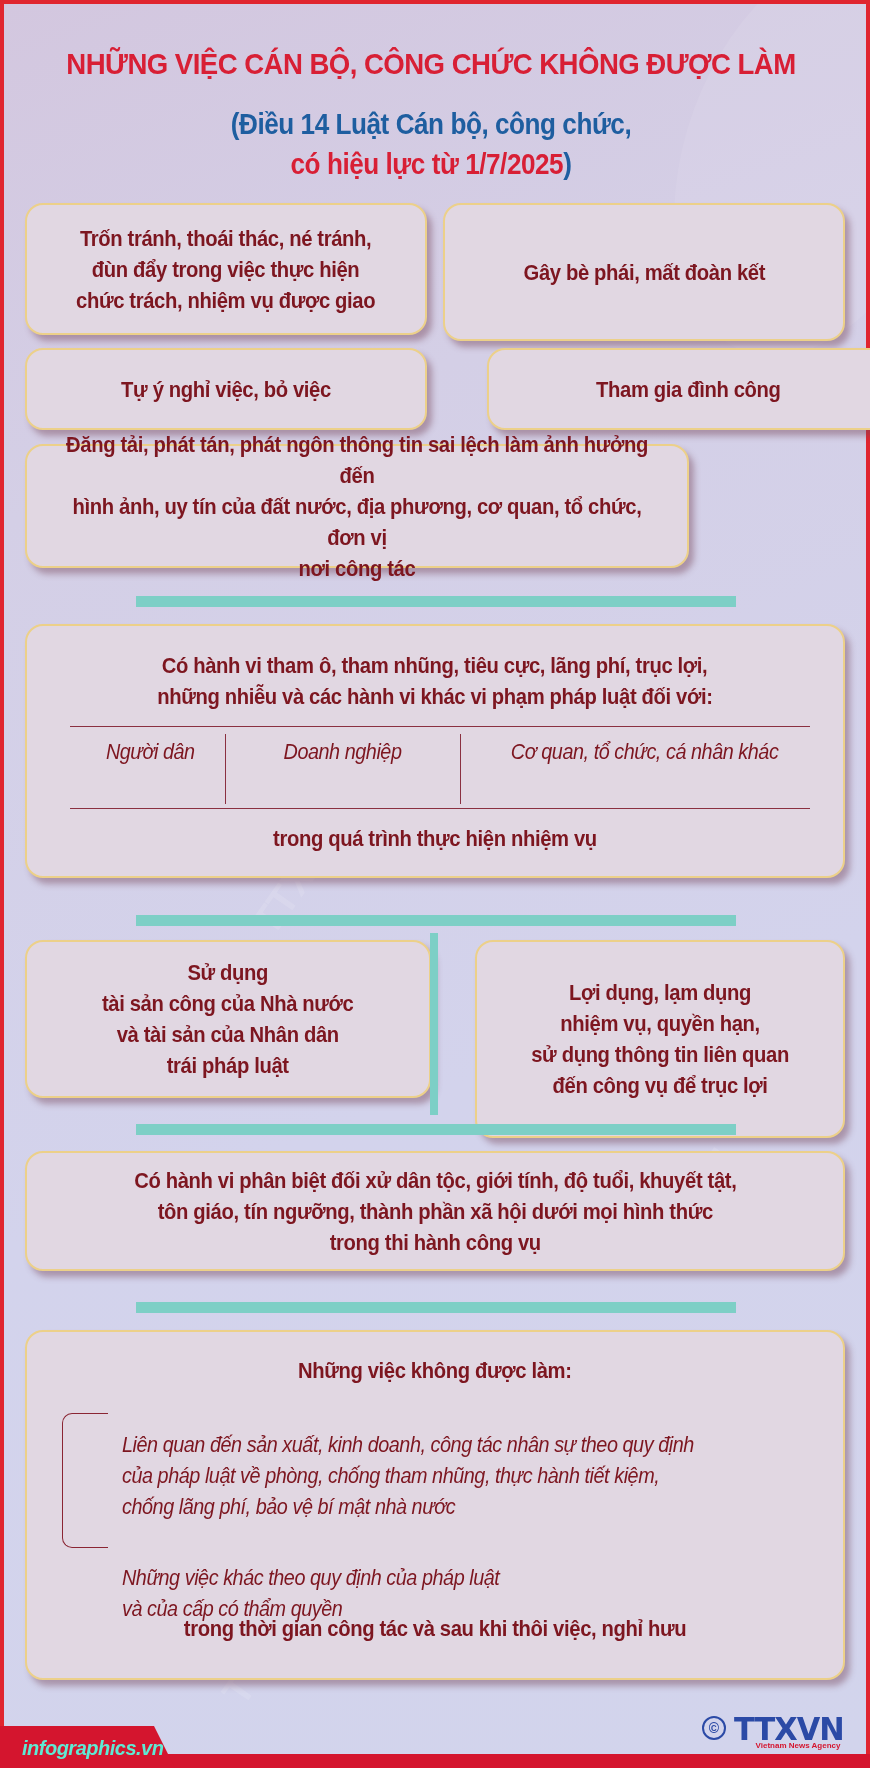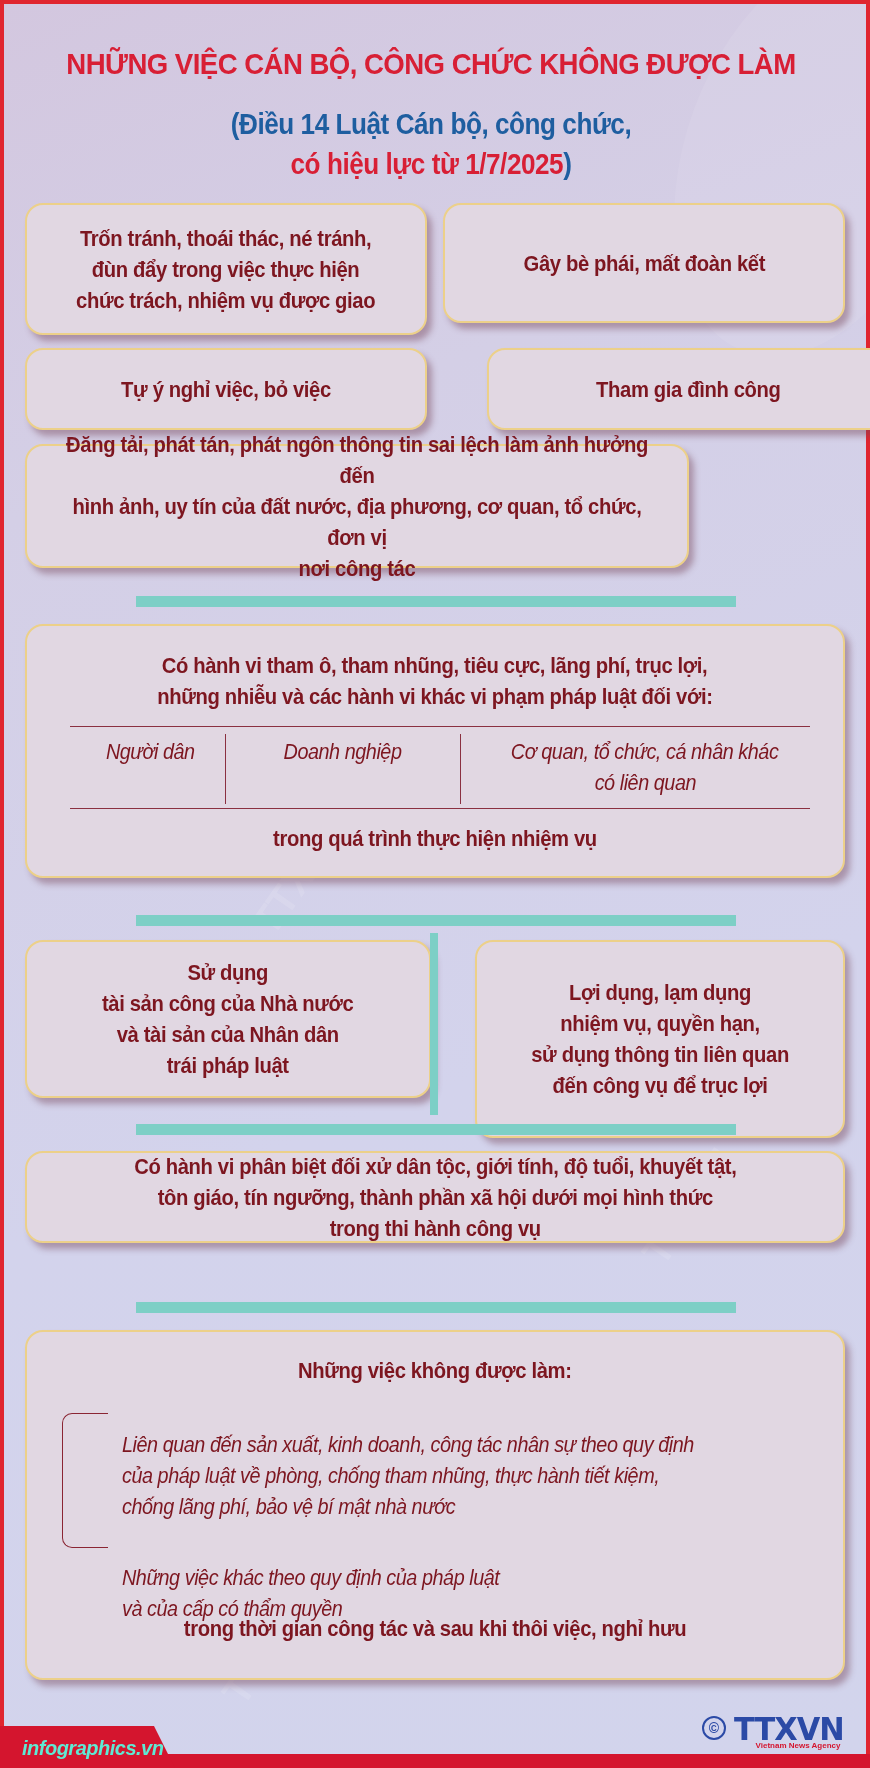"Gây bè phái, mất đoàn" div.card { height: 120px -> 138px }
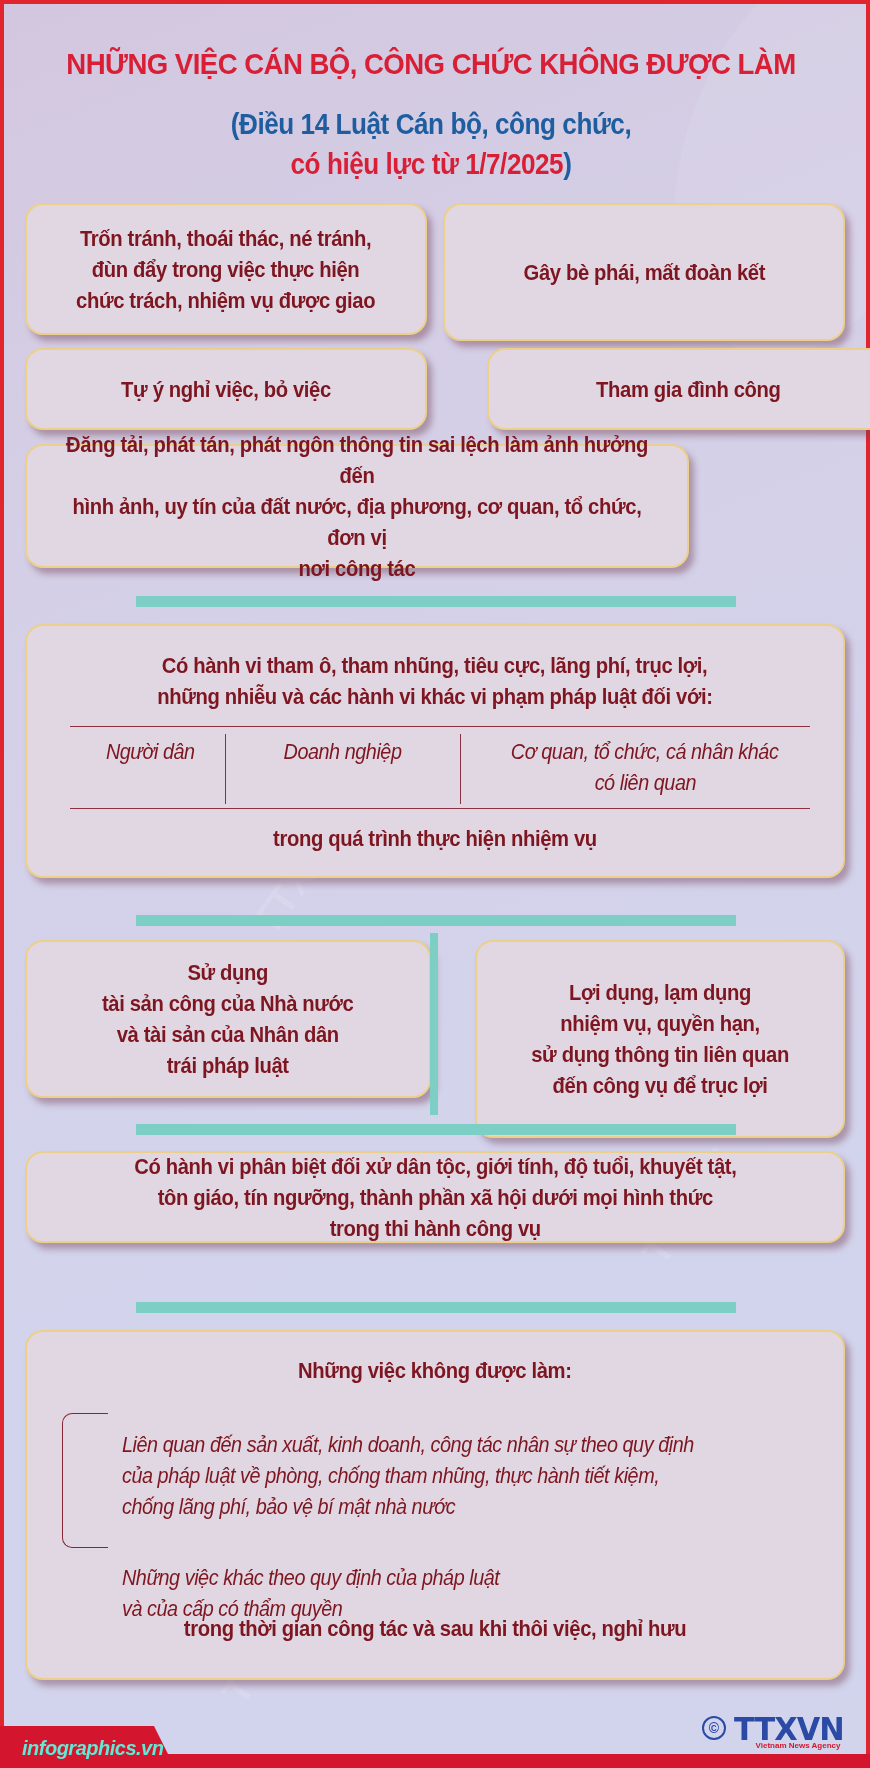"có liên quan" div { html: <div><span>có liên quan</span></div> -> none }
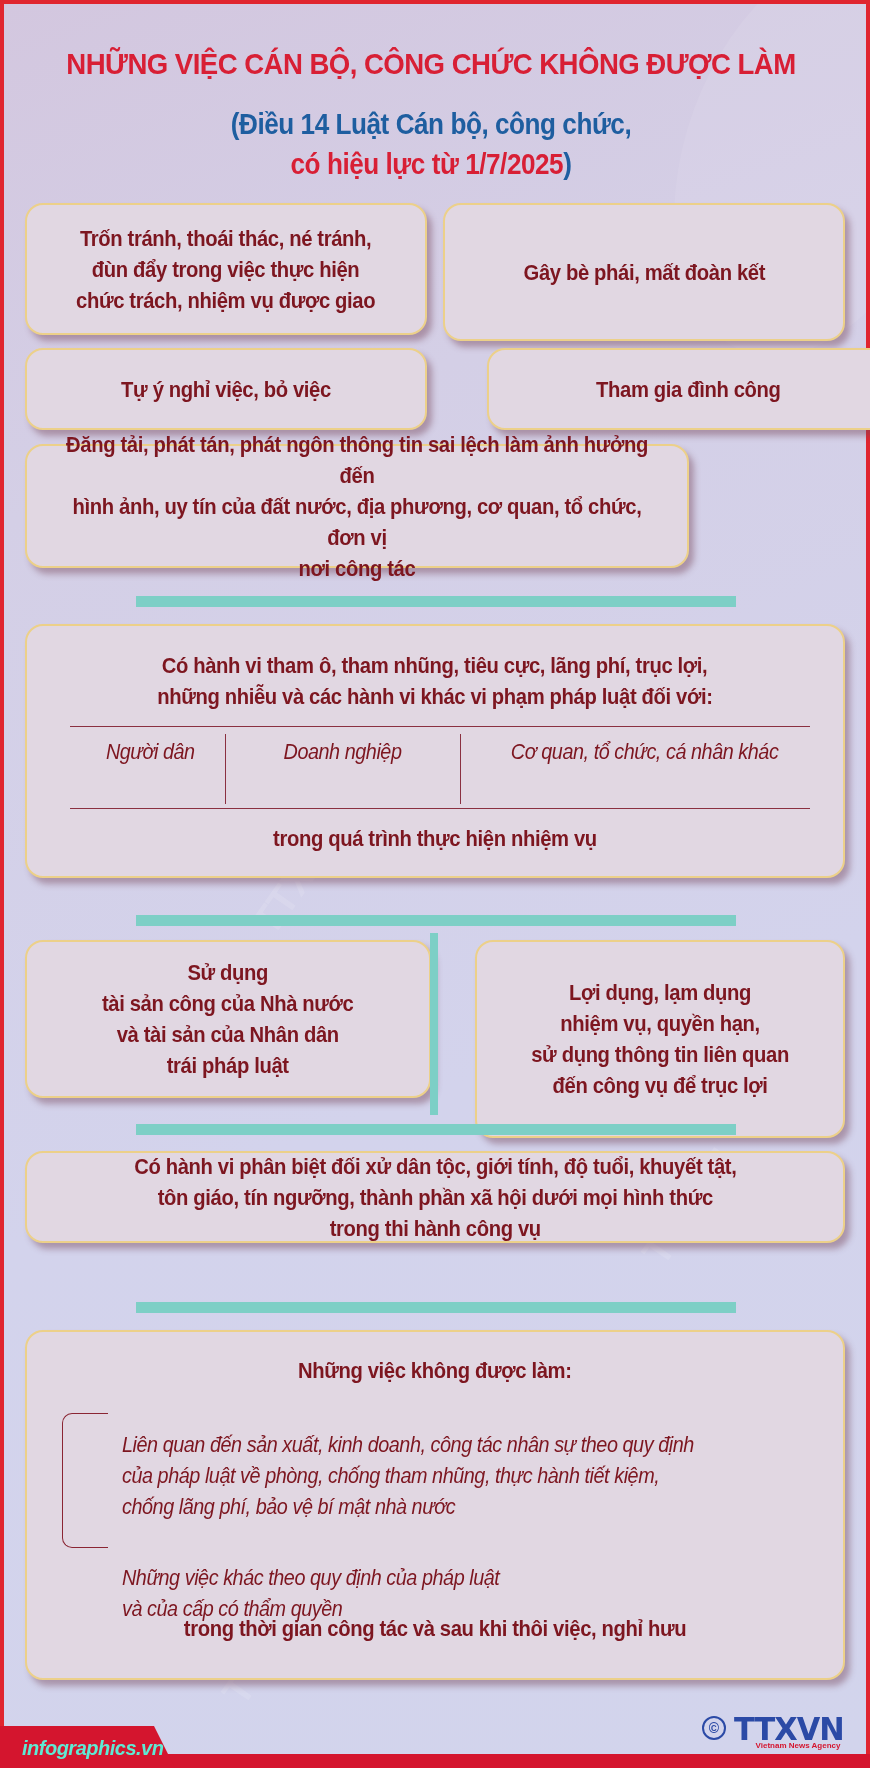"Có hành vi phân biệt" div.card { height: 92px -> 120px }
